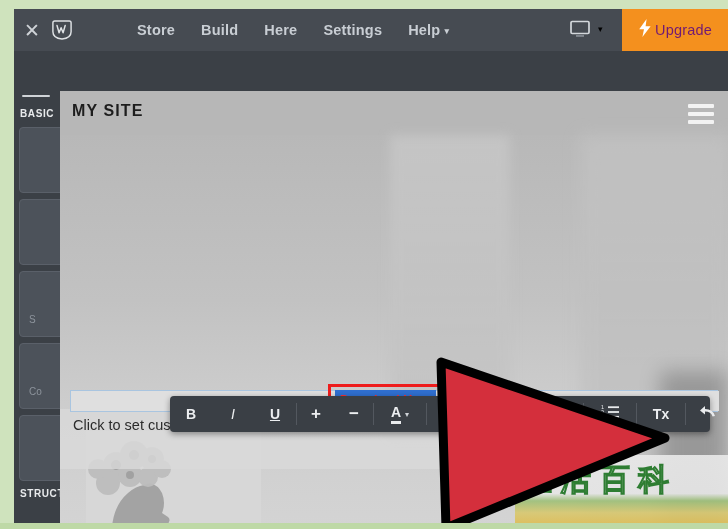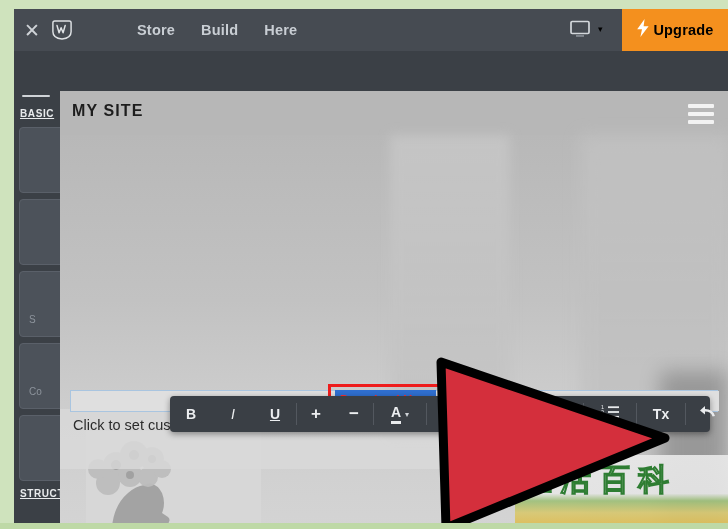"Settings" div.navtab { html: none -> <div> <span>Settings</span> </div> }
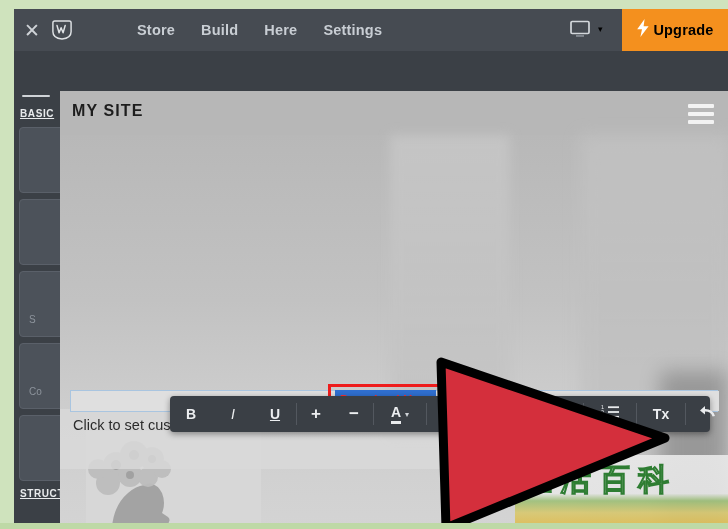"Help ▾" div.navtab { html: none -> <div> <span>Help</span><span>▾</span> </div> }
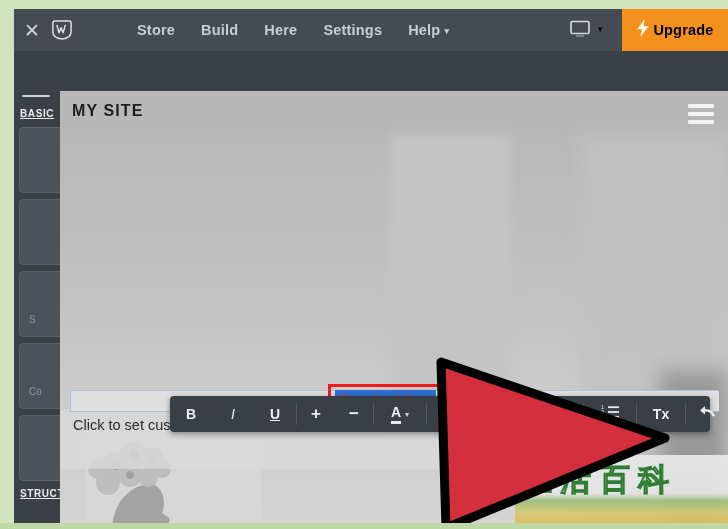"Upgrade" #upgradeBtn .uplabel { color: #000000 -> #701a75; font-weight: bold -> normal }
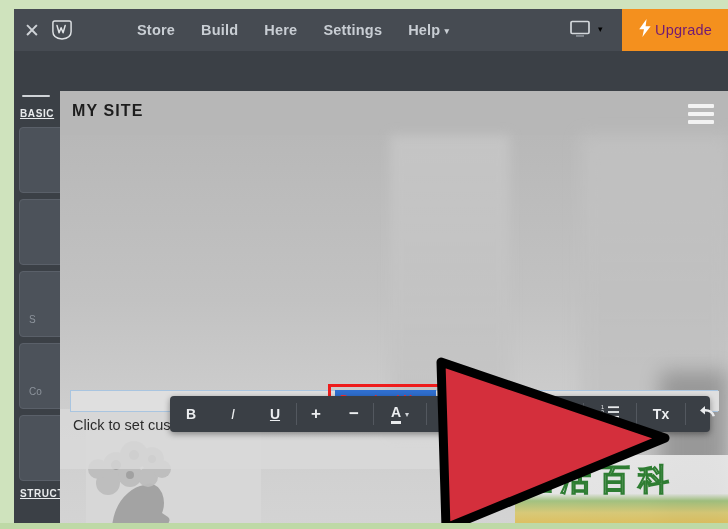"BASIC" .side-sec-label { text-decoration: underline -> none }
